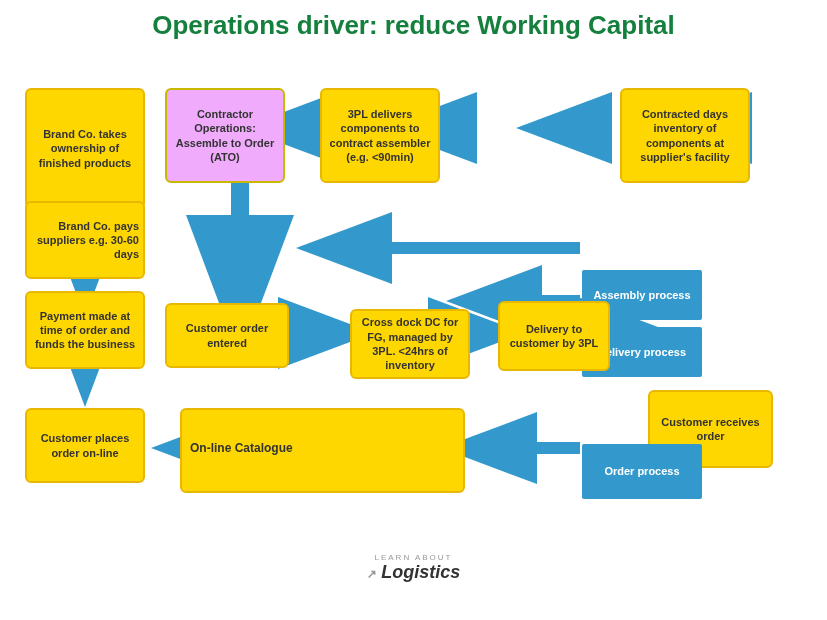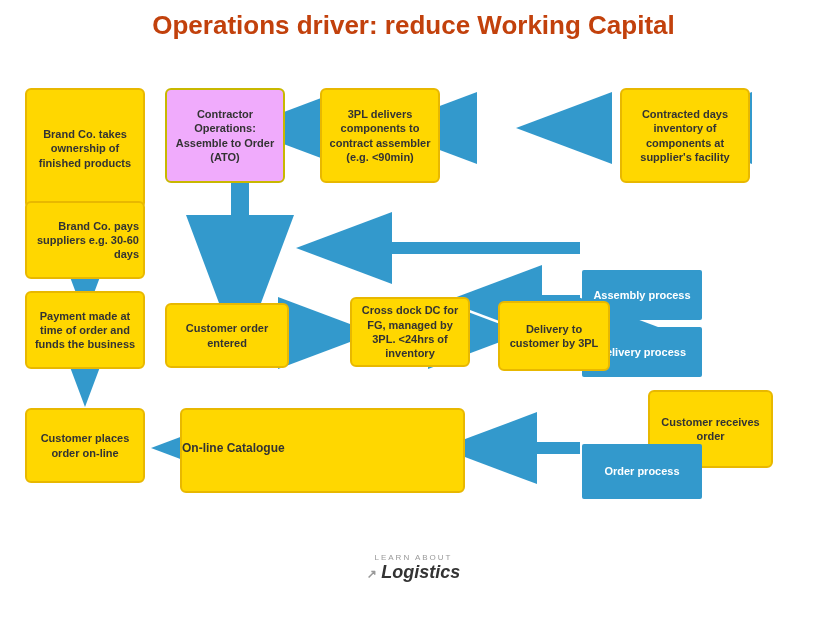"Operations driver: reduce Working" .page-title { color: #c2410c -> #15803d }
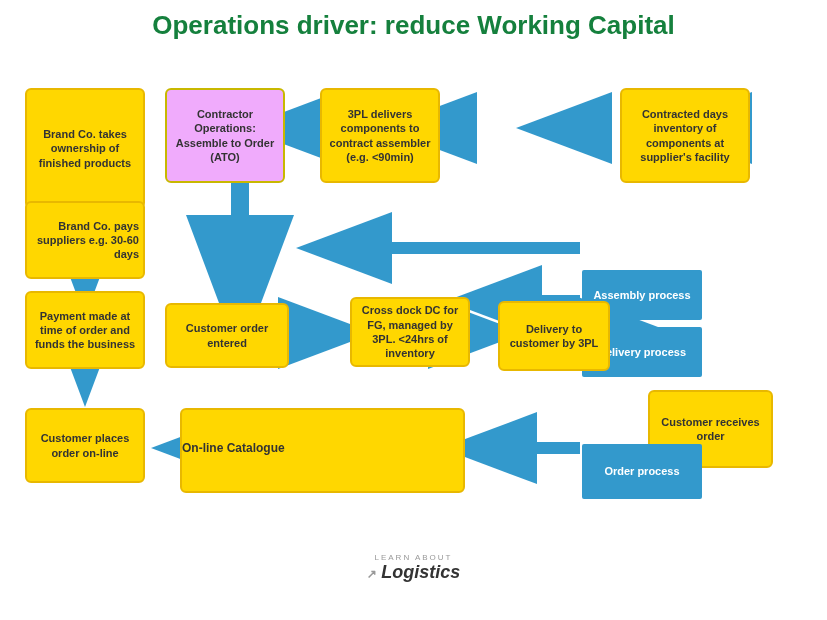"Cross dock DC for FG," div.box { top: 244px -> 256px }
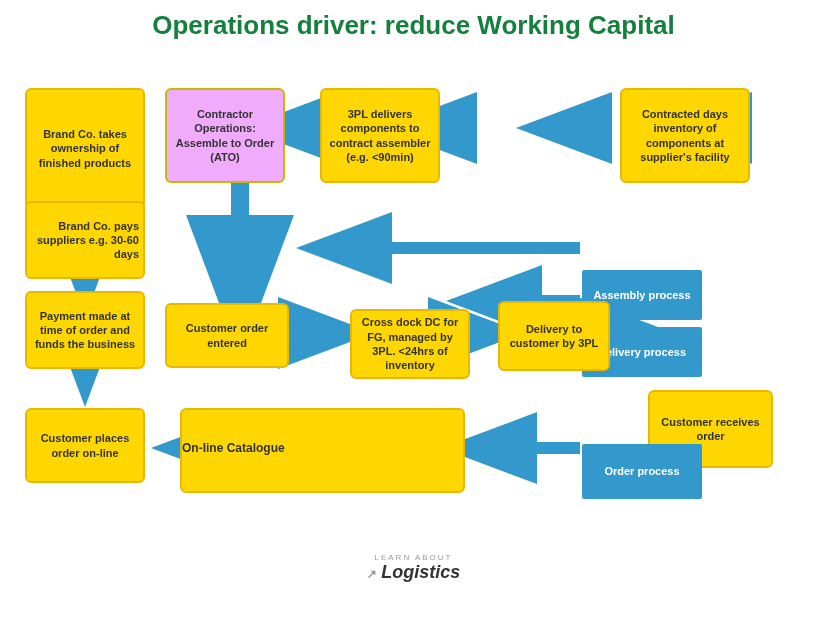"On-line Catalogue" div.box { padding: 6px 0 -> 6px 8px }
